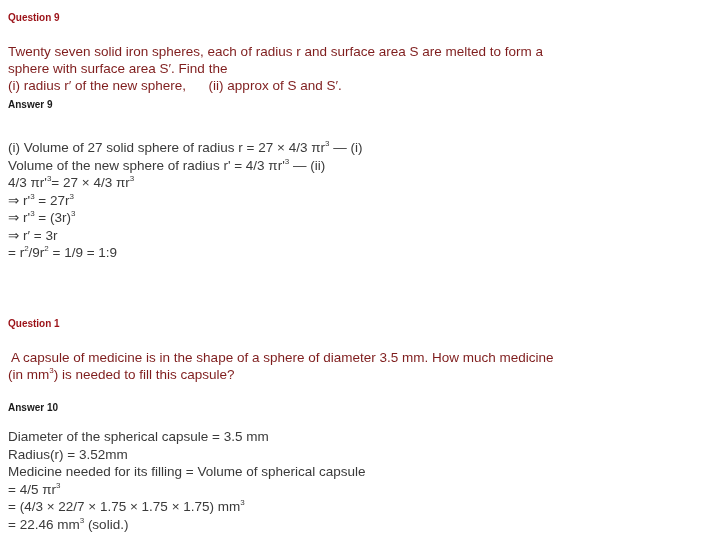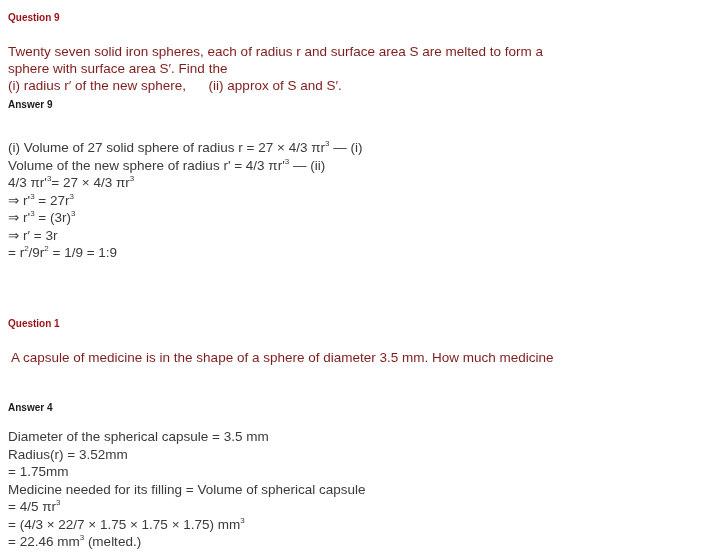"(in mm3) is needed to" span.line { html: none -> <span><span>(in mm</span><sup>3</sup><span>) is needed to fill this capsule?</span></span> }
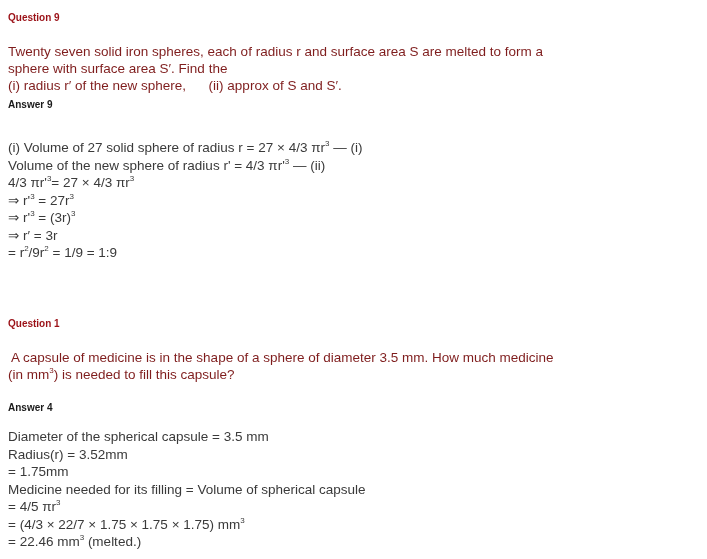"Answer 4" div.heading { text: 4 -> 10 }
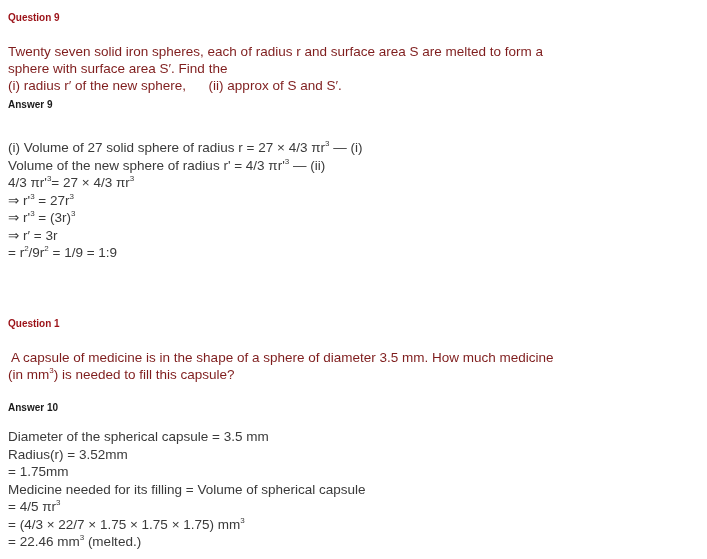"= 1.75mm" span.line { html: <span><span>= 1.75mm</span></span> -> none }
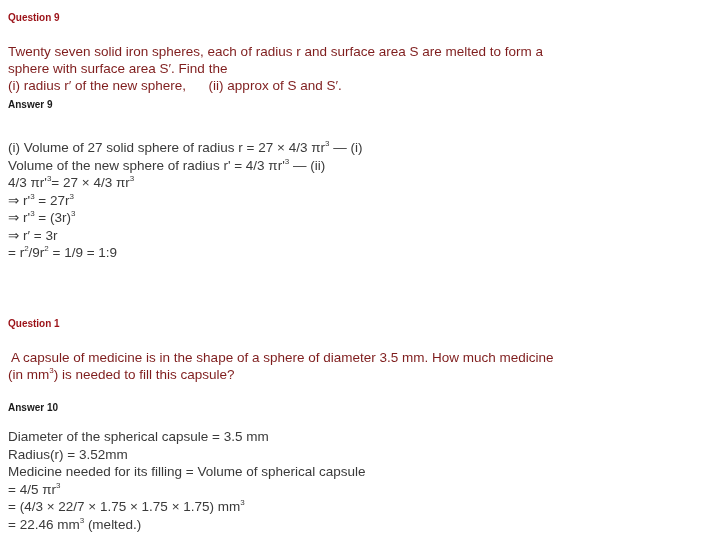"(melted.)" span { text: melted -> solid }
